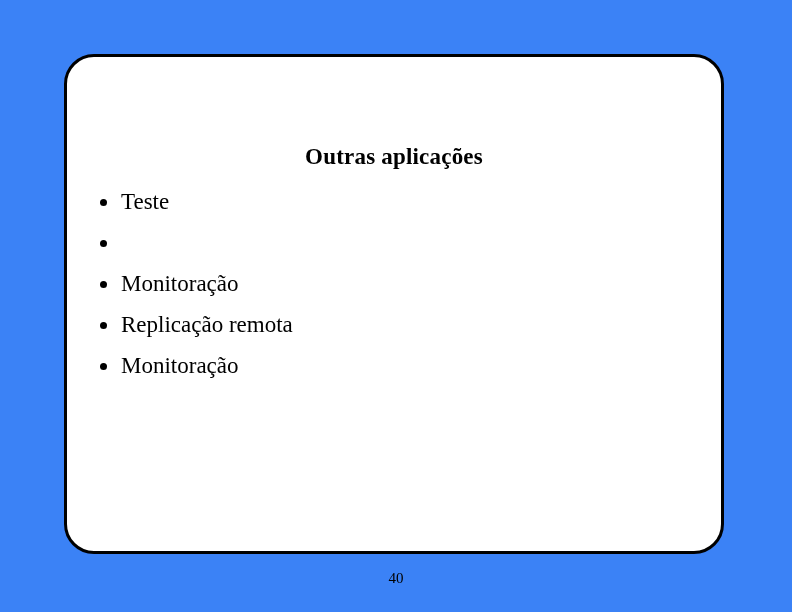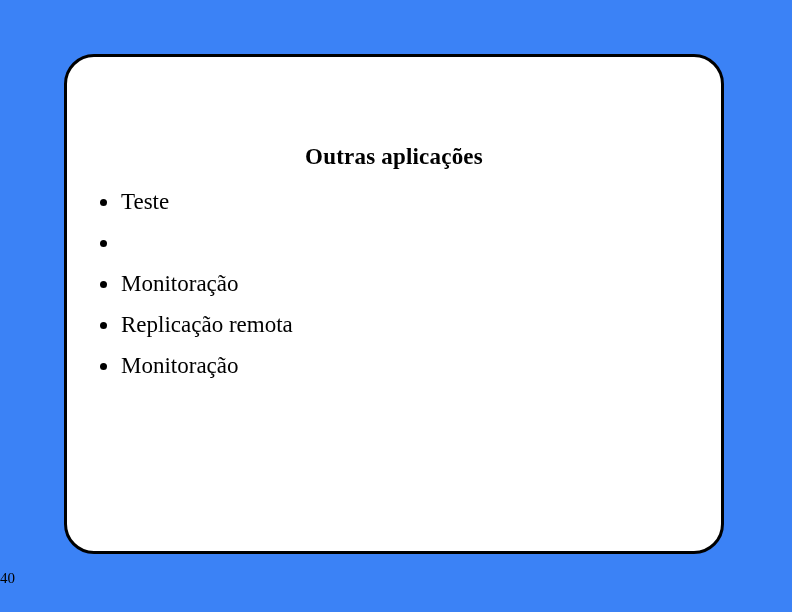"40" .page-number { text-align: none -> center }
